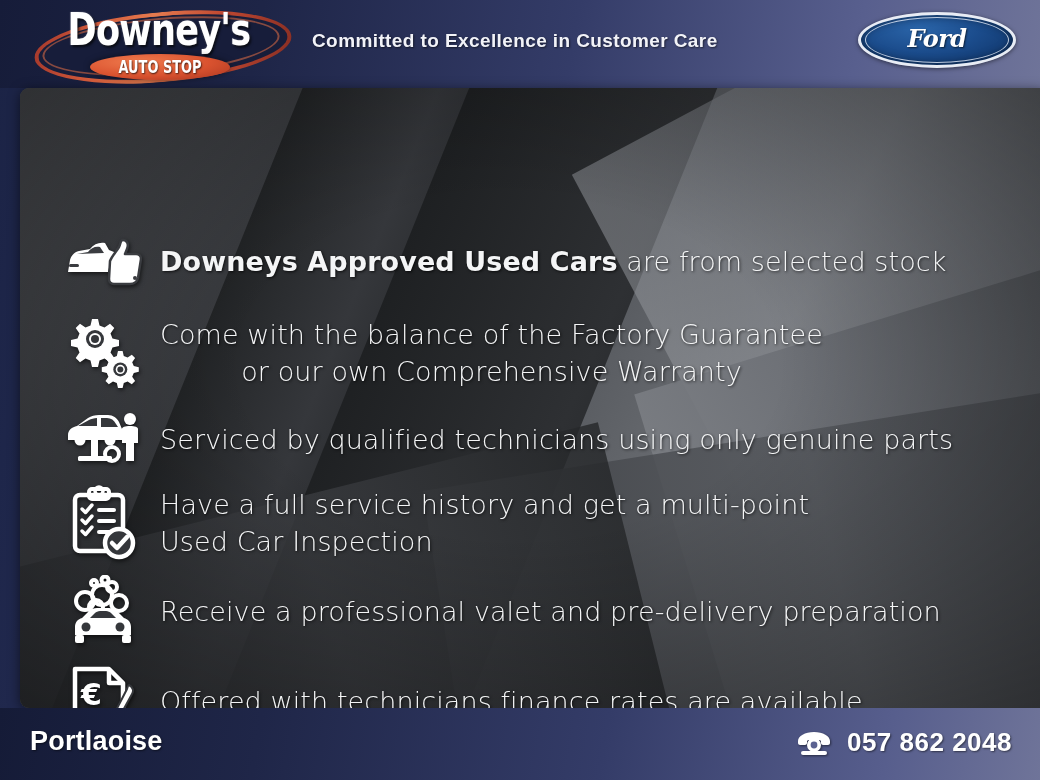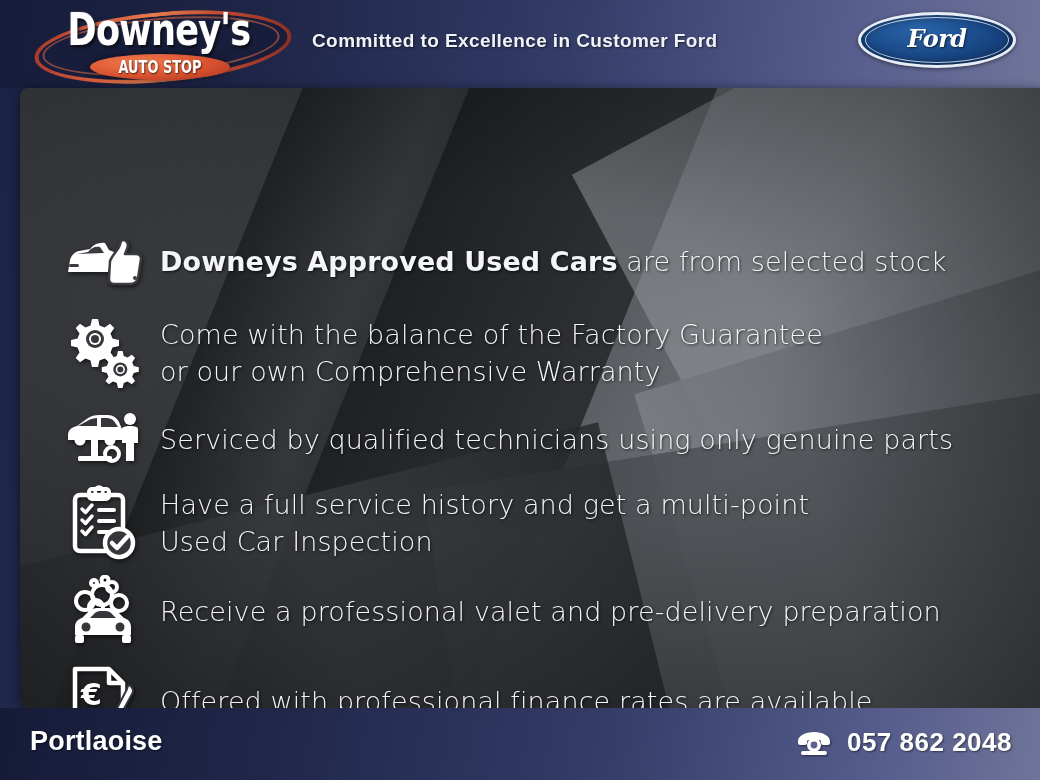"Committed to Excellence in Customer" div.tagline { text: Ford -> Care }
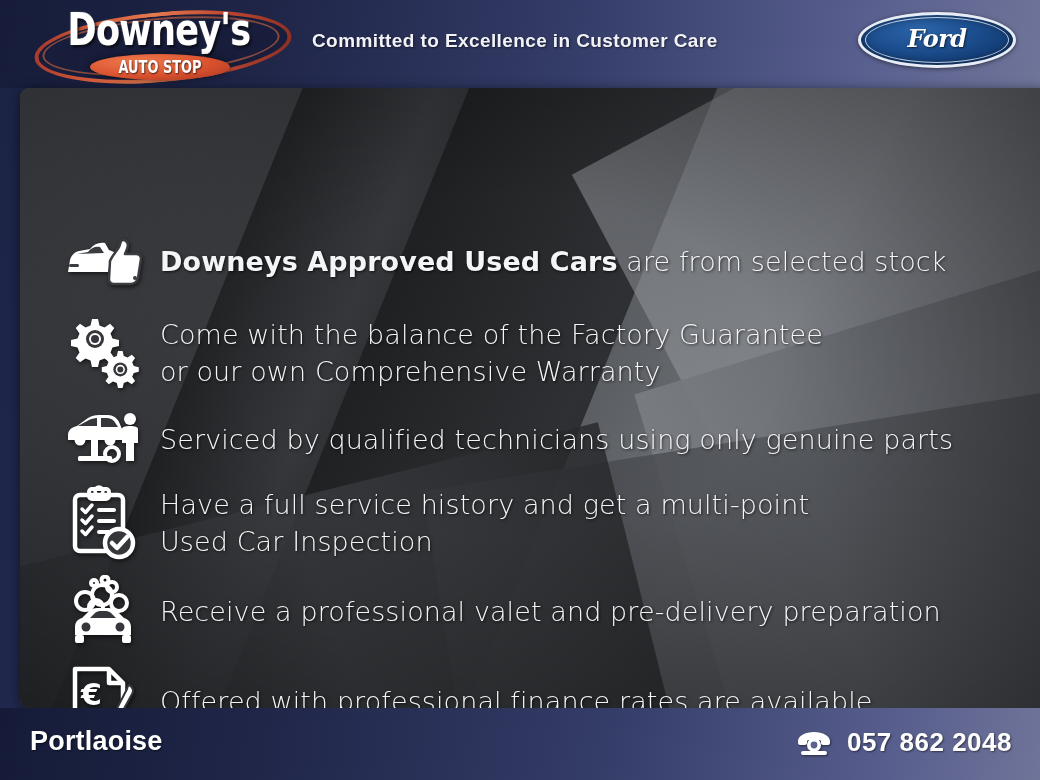"Come with the balance of" .r2 { text-align: none -> center }
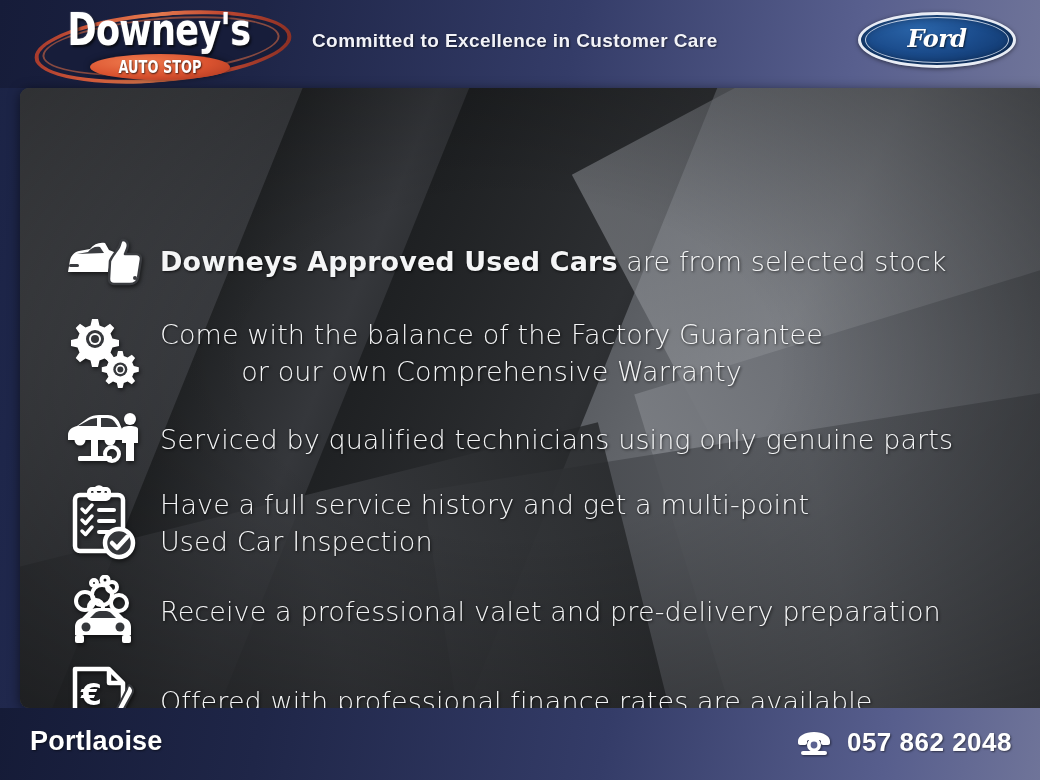"Offered with professional finance rates" div.row-text { text: professional -> technicians }
